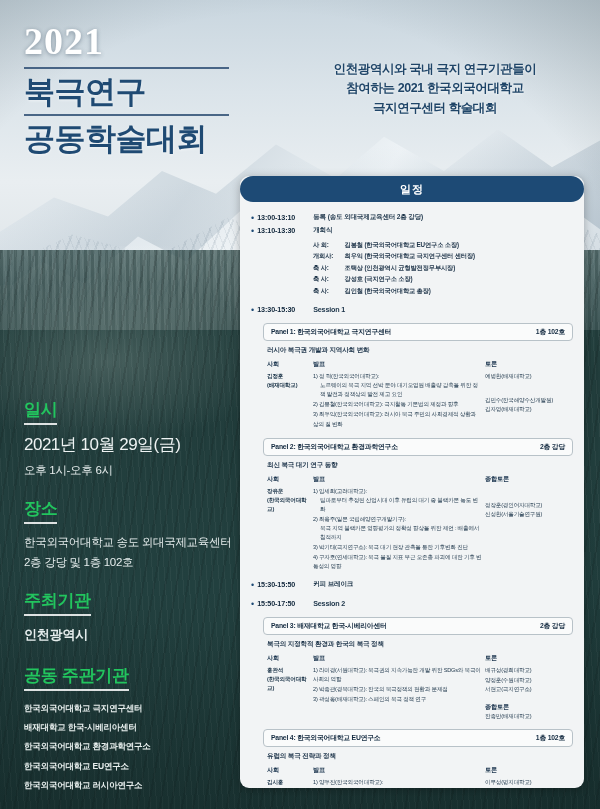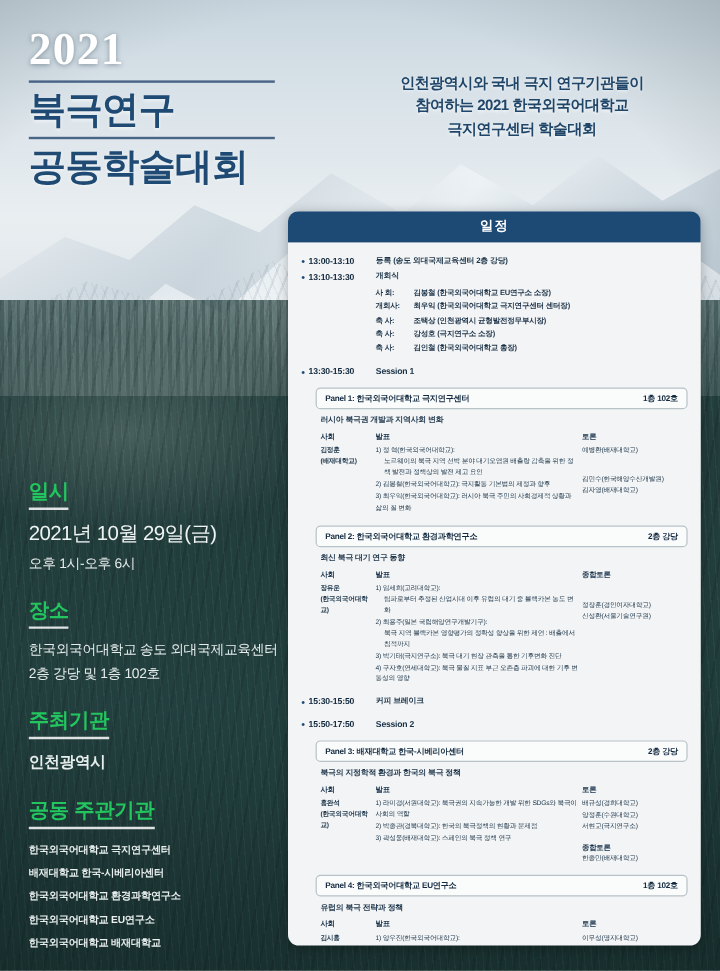"일정" .sched-head { border-radius: none -> 13px }
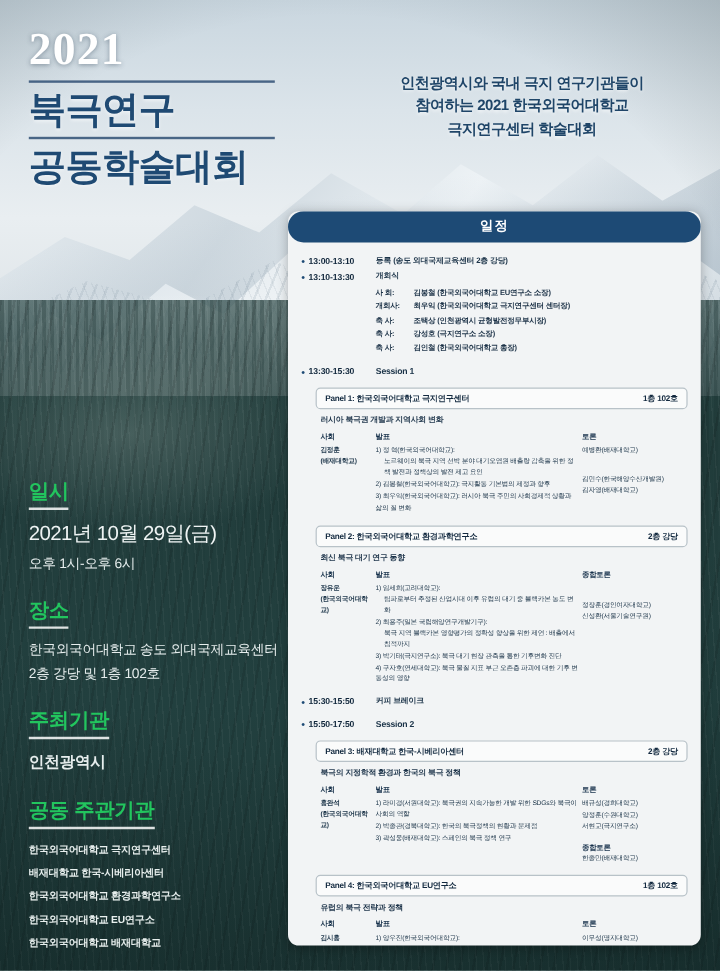"한국외국어대학교 배재대학교" li { text: 배재대학교 -> 러시아연구소 }
